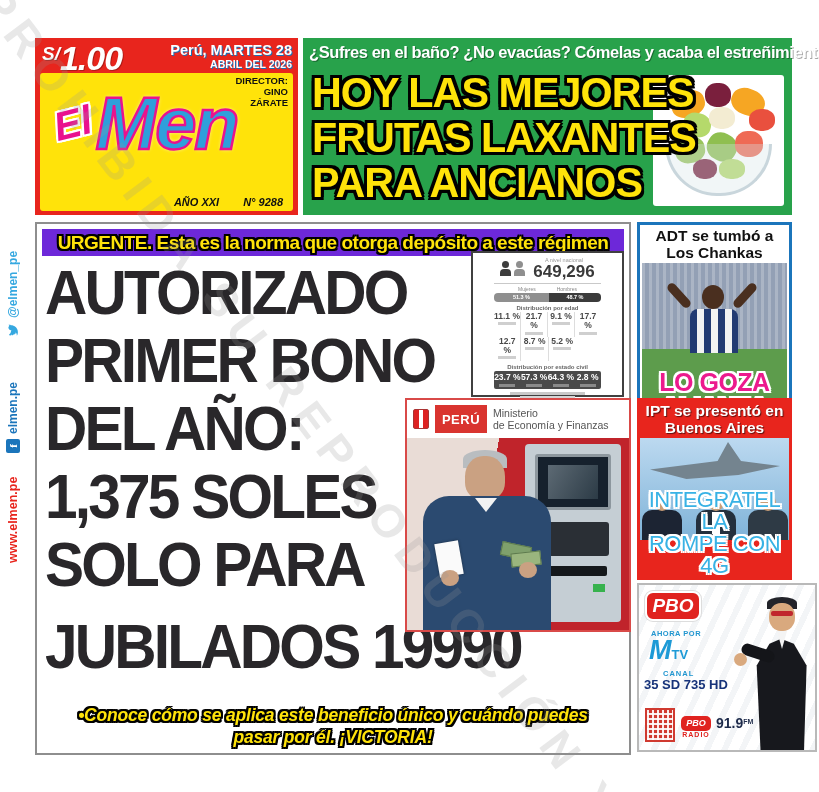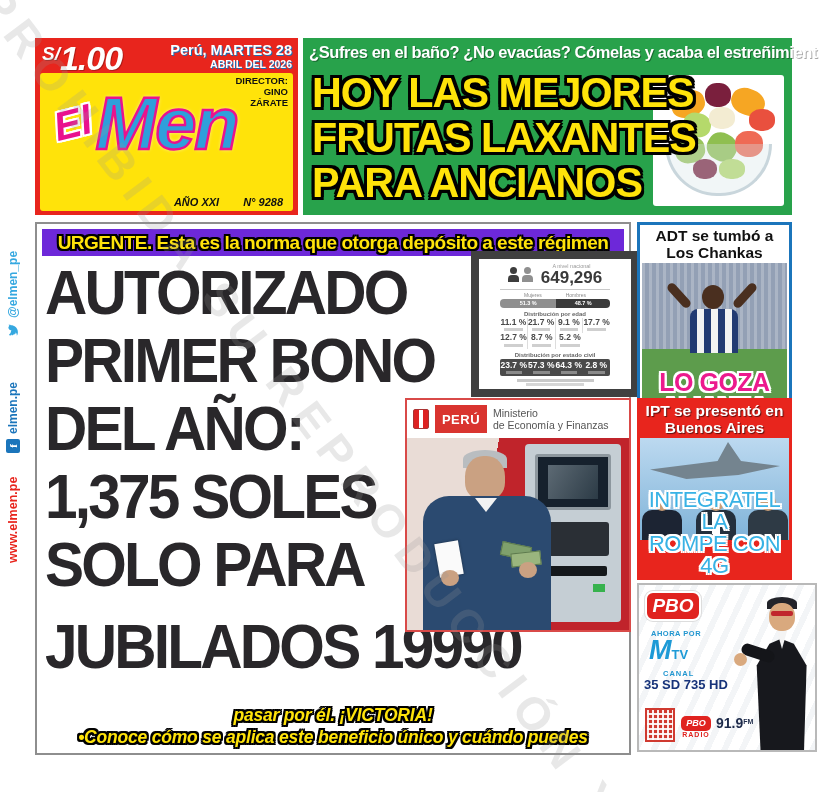"649,296" .info { border: 8px solid #404040 -> 2px solid #404040; width: 168px -> 153px }
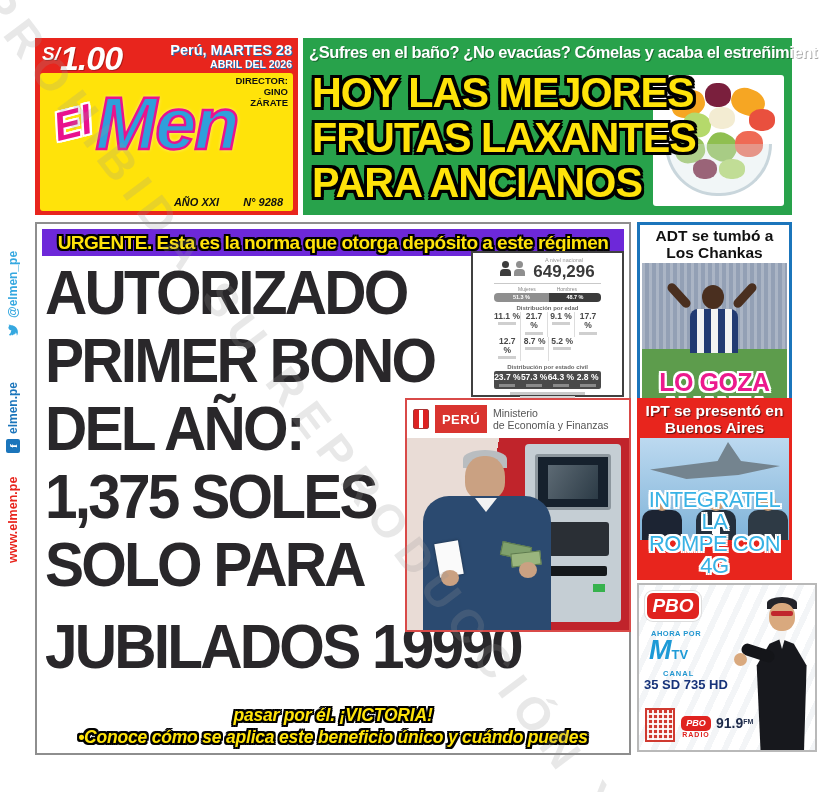"pasar por él. ¡VICTORIA!" div { order: before "•Conoce cómo se aplica este" -> after "•Conoce cómo se aplica este" }
